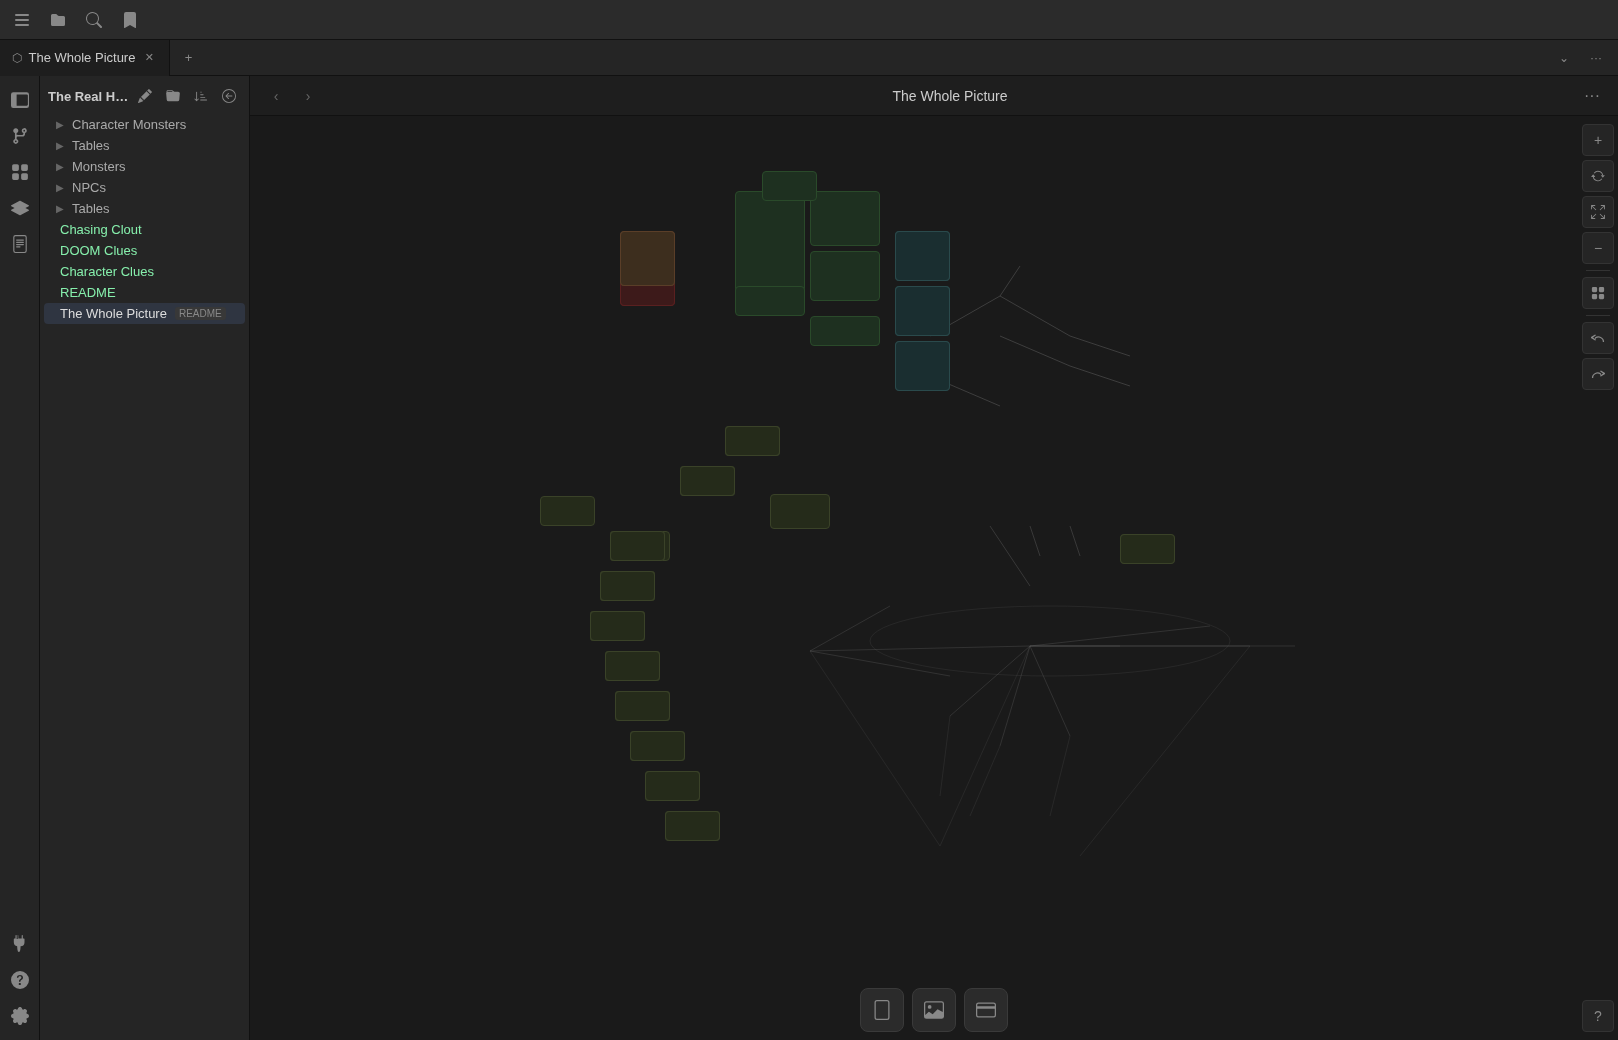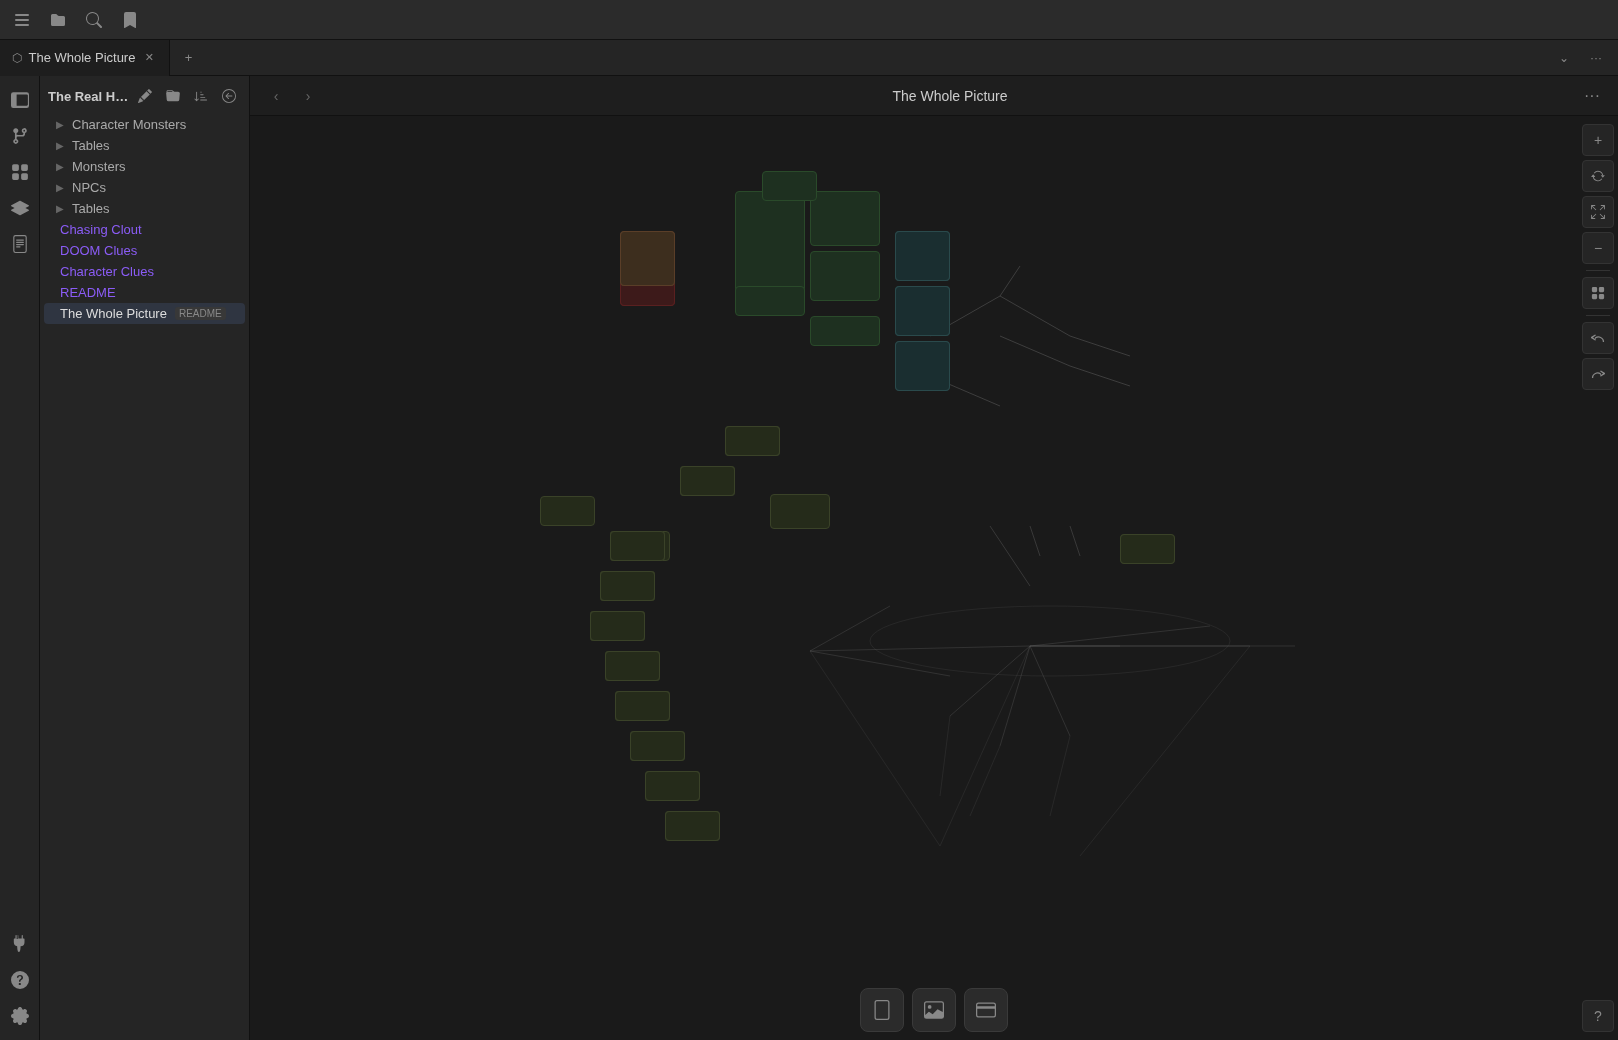"Chasing Clout" .sidebar-plain { color: #8b5cf6 -> #86efac }
